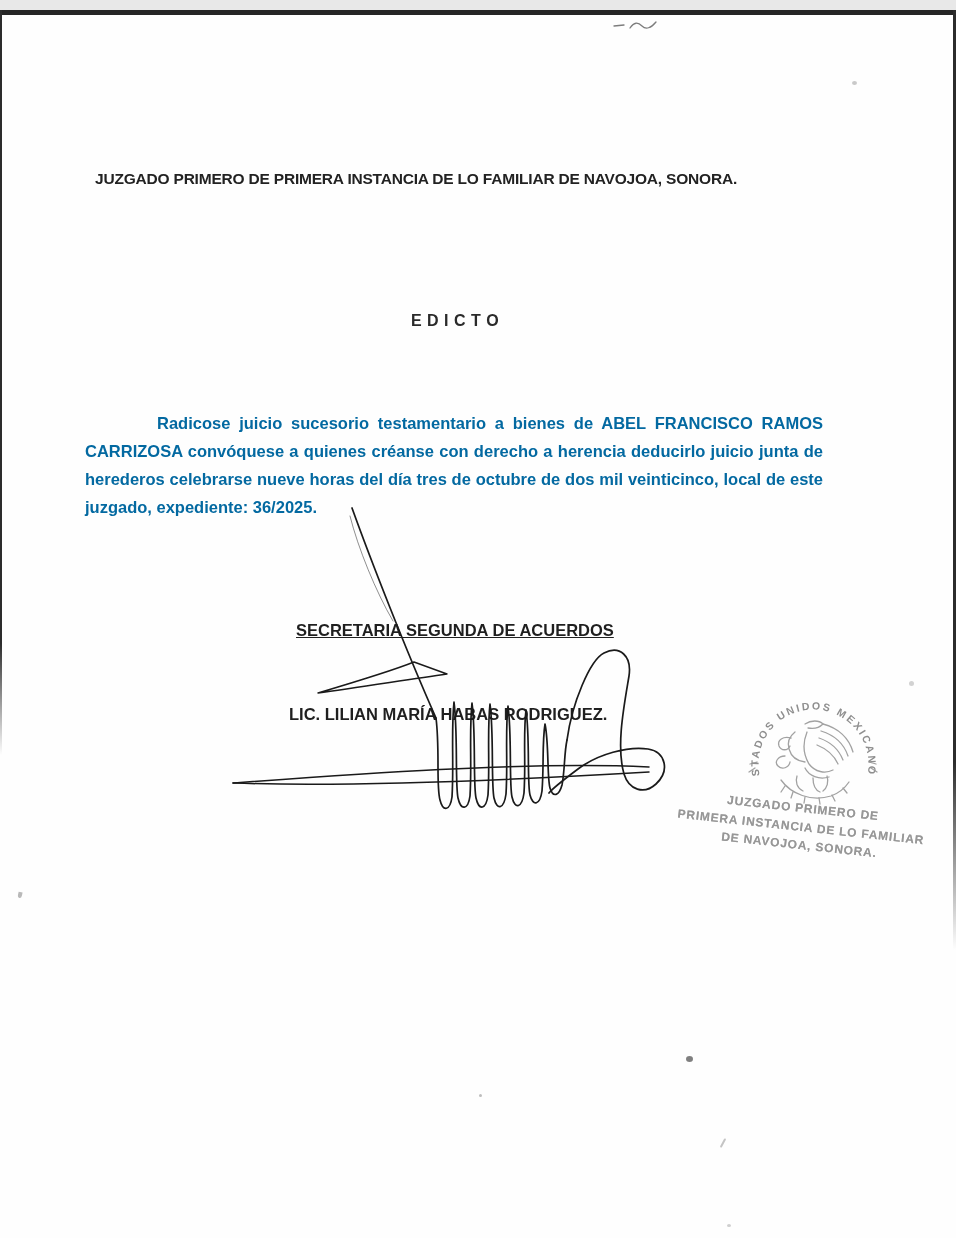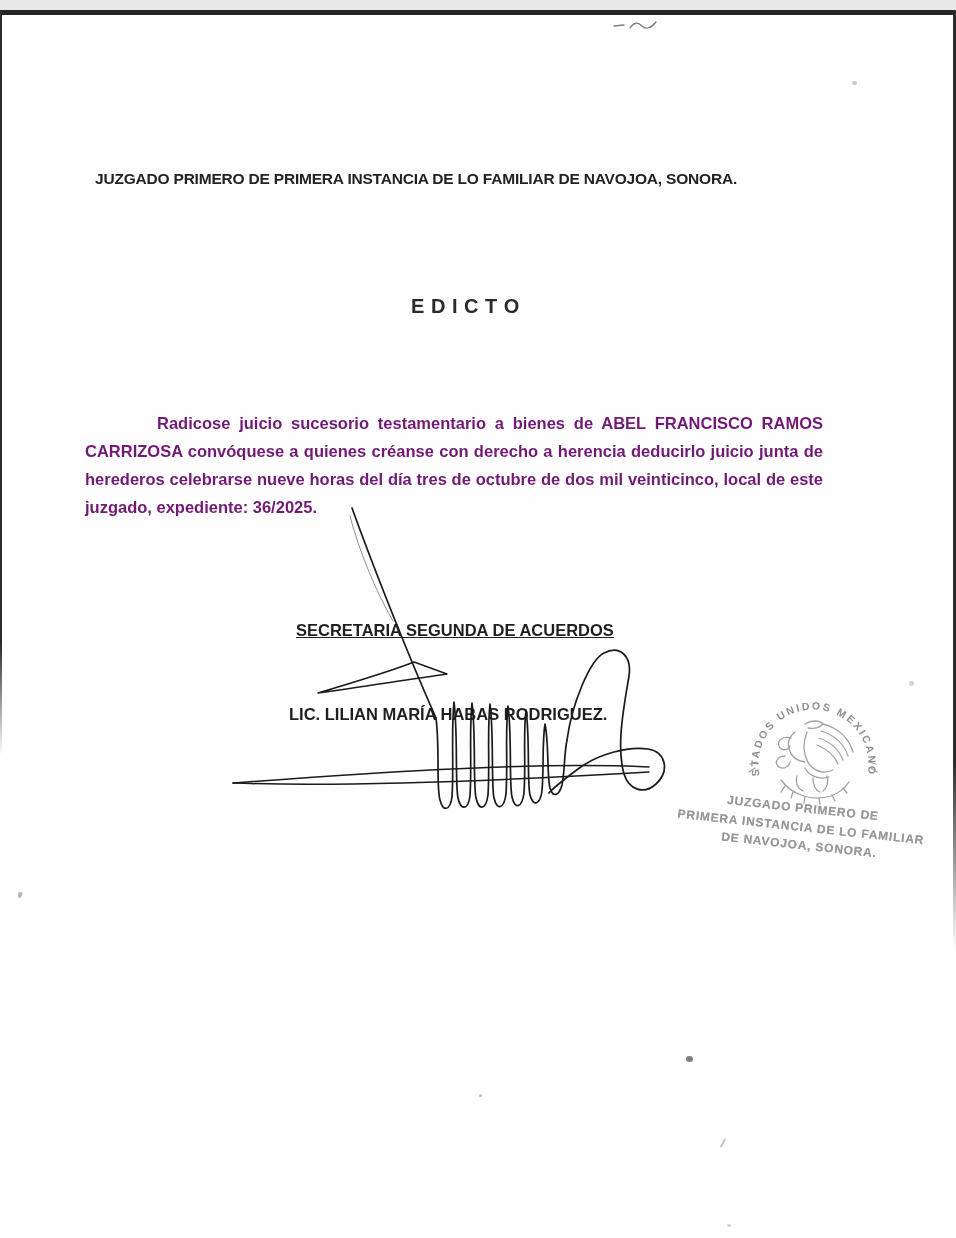"E D I C T" .edicto { font-size: 20px -> 16px; top: 285px -> 302px }
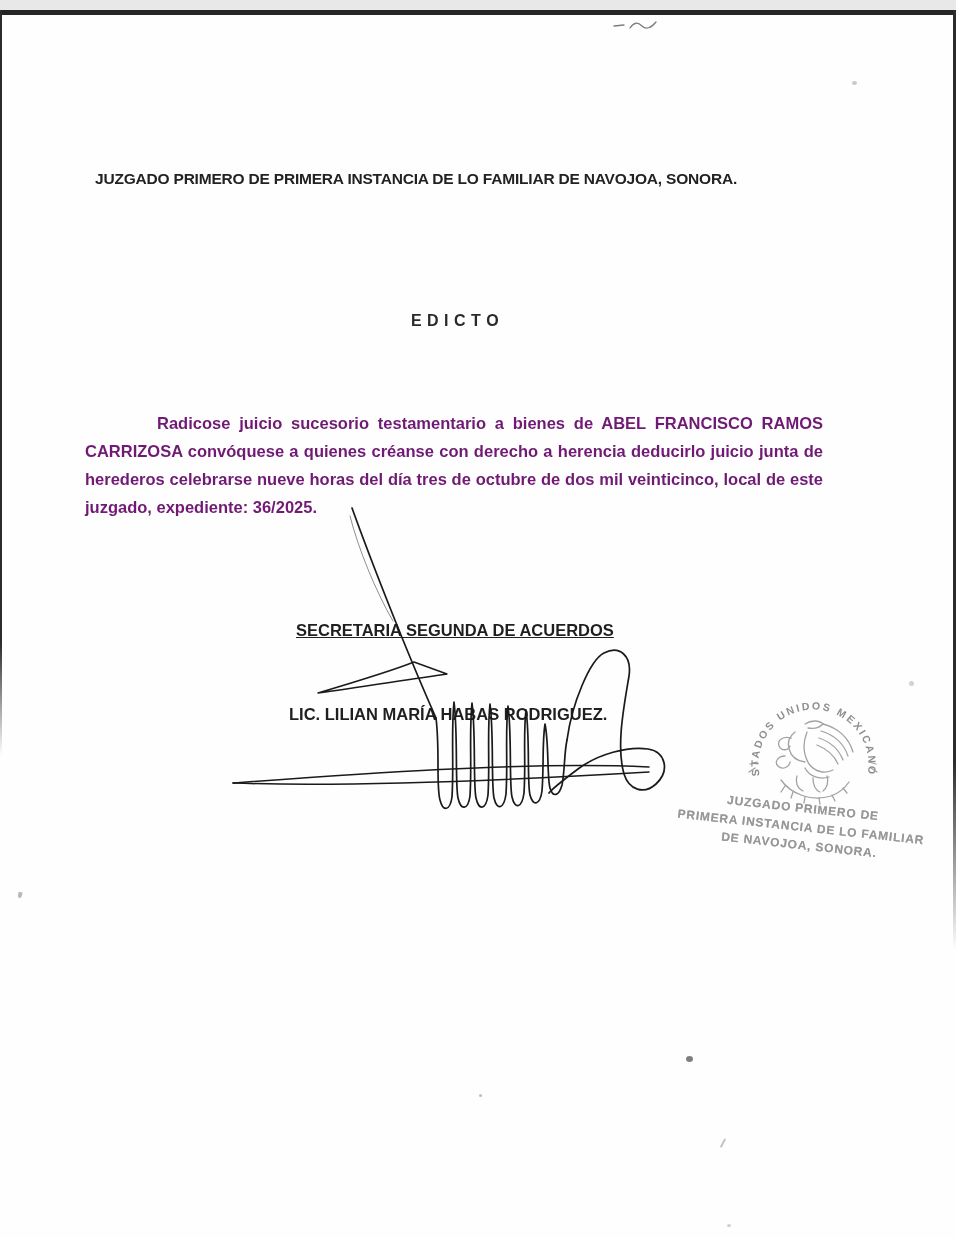"Radicose juicio sucesorio testamentario" .para { color: #701a75 -> #0369a1 }
